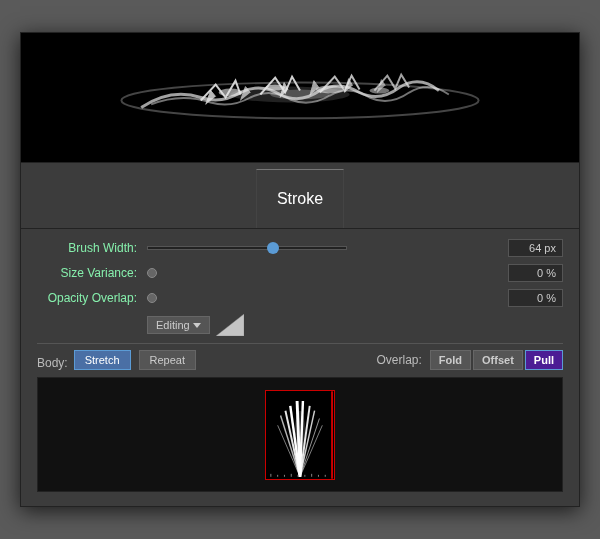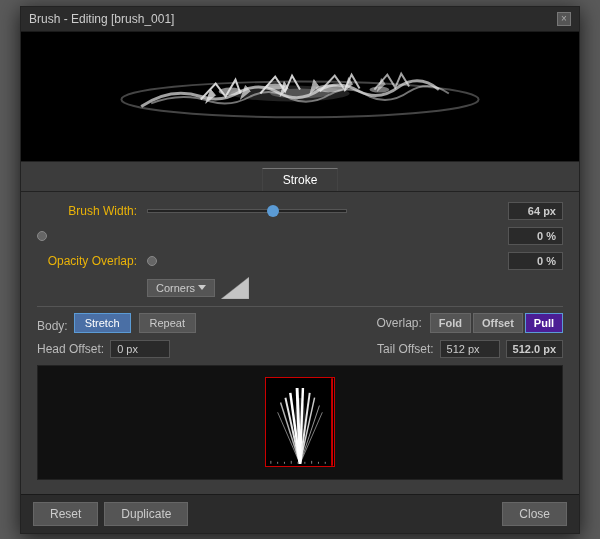"Brush - Editing [brush_001]" div.titlebar { html: <div> <span>Brush - Editing [brush_001]</span> <div>×</div> </div> -> none }
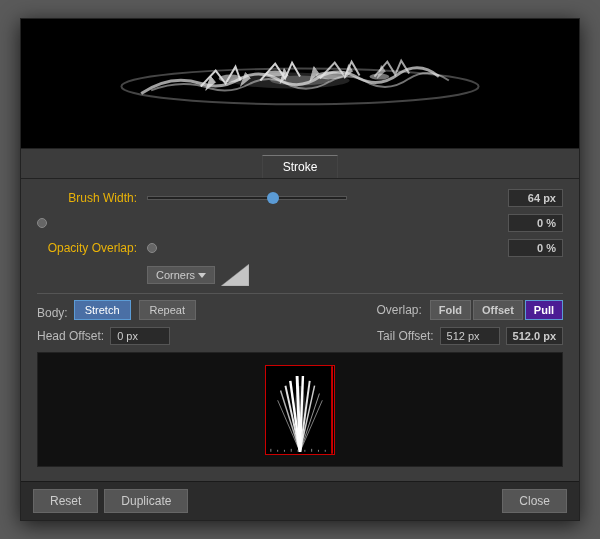"Stroke" .tab { font-size: 12px -> 16px; padding: 4px 20px -> 20px 20px }
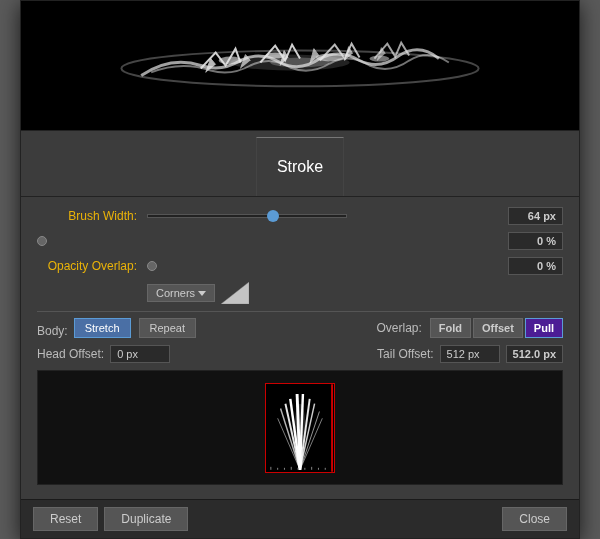"Brush Width:" .control-label { color: #eab308 -> #86efac }
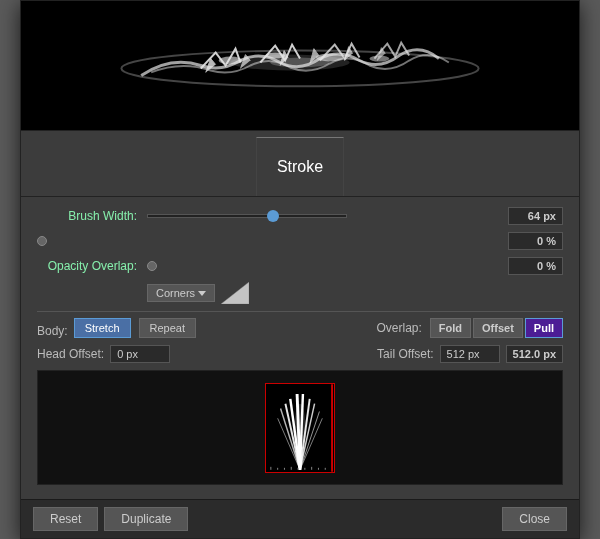"64 px" .value-box { font-weight: bold -> none }
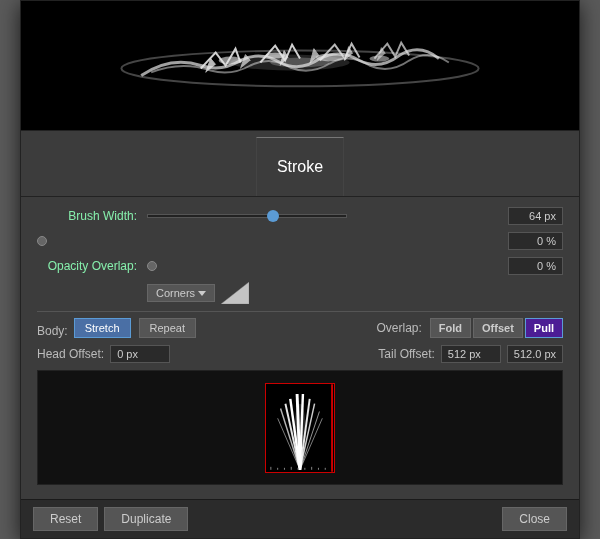"Size Variance:" span.control-label { html: none -> <span>Size Variance:</span> }
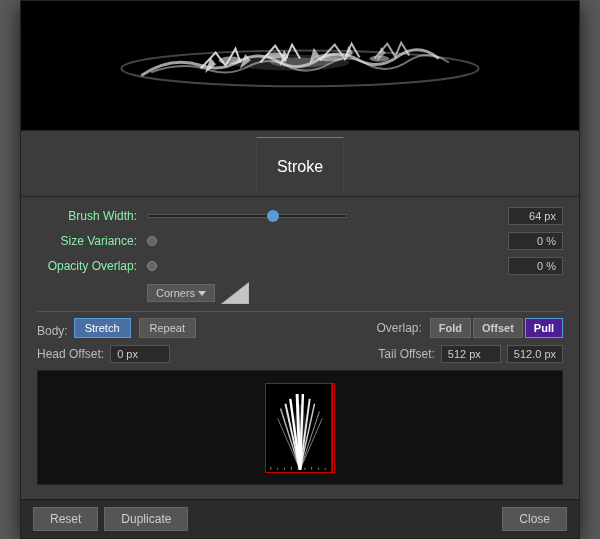"Corners" span { text: Corners -> Editing }
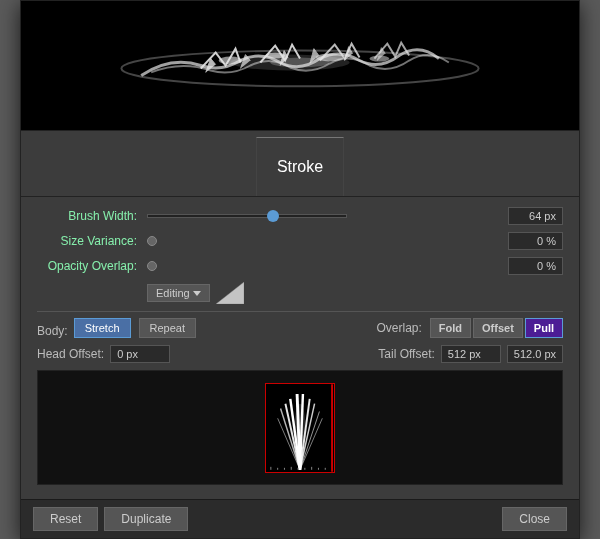"Head Offset:" div.offset-row { html: <div> <div> <span>Head Offset:</span> <input> </div> <div> <span>Tail Offset:</span> <input> <div>512.0 px</div> </div> </div> -> none }
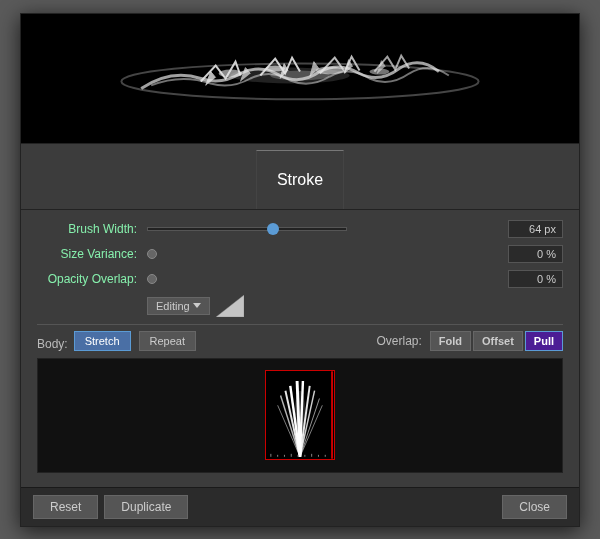"Reset" div.footer { html: <div> <div> <button>Reset</button> <button>Duplicate</button> </div> <button>Close</button> </div> -> none }
